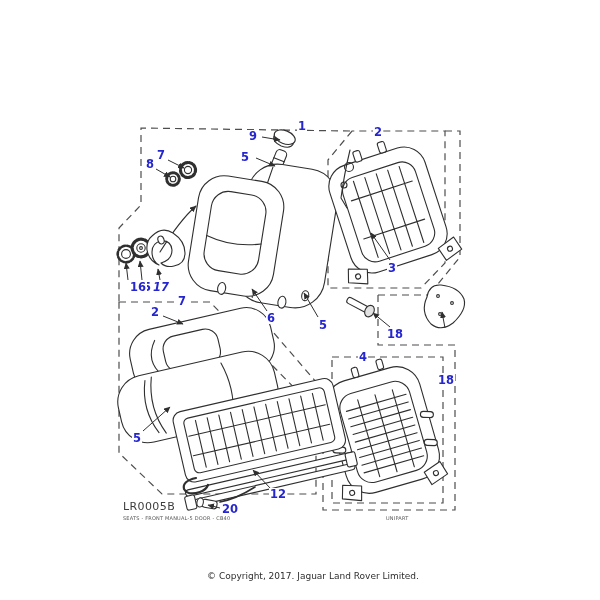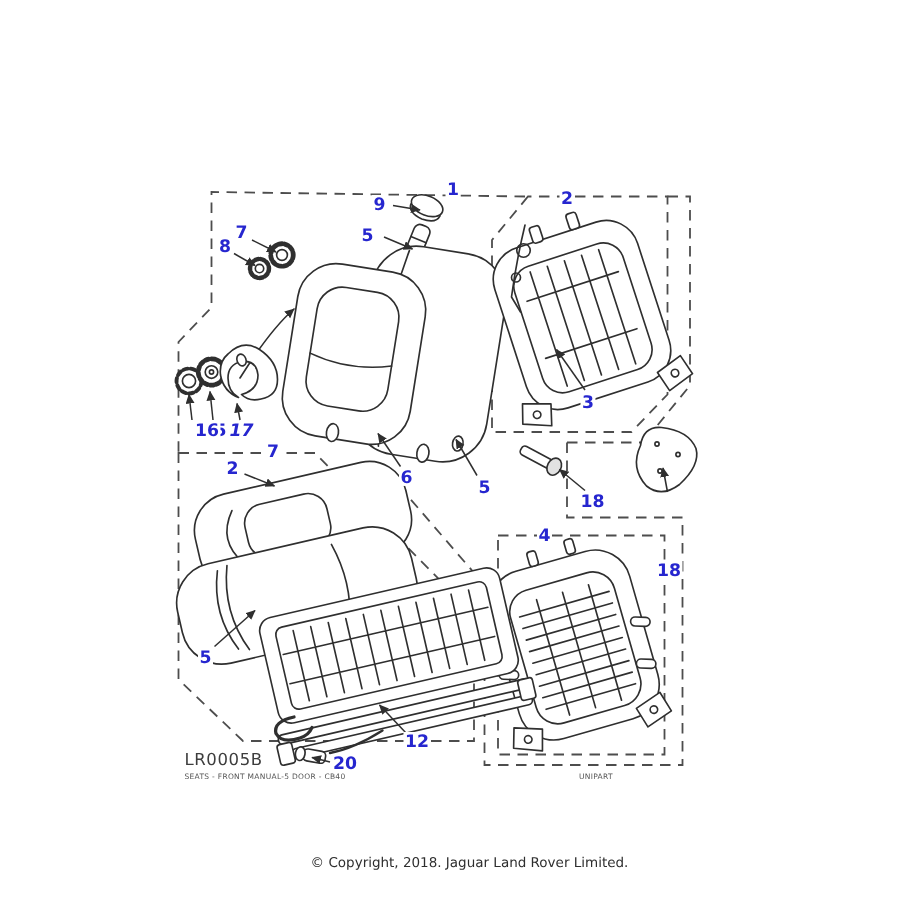"© Copyright, 2018. Jaguar Land" div.copyright { text: 2018 -> 2017 }
